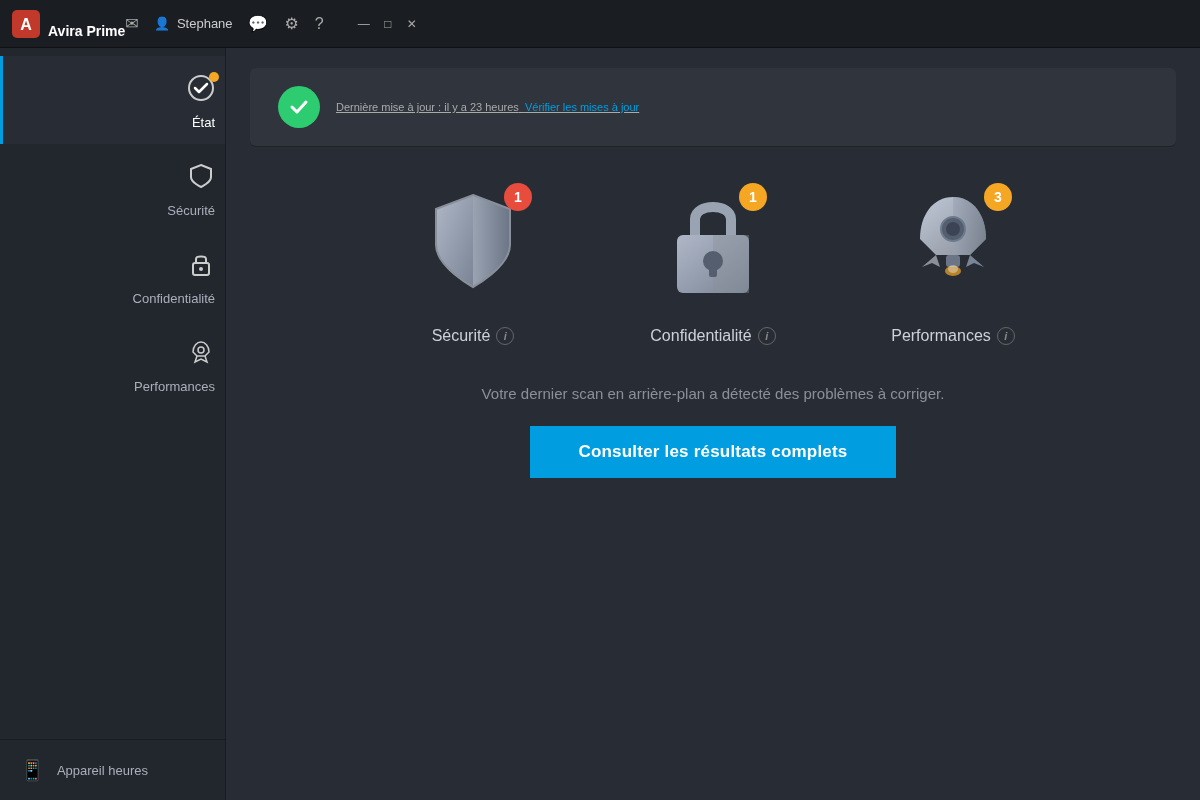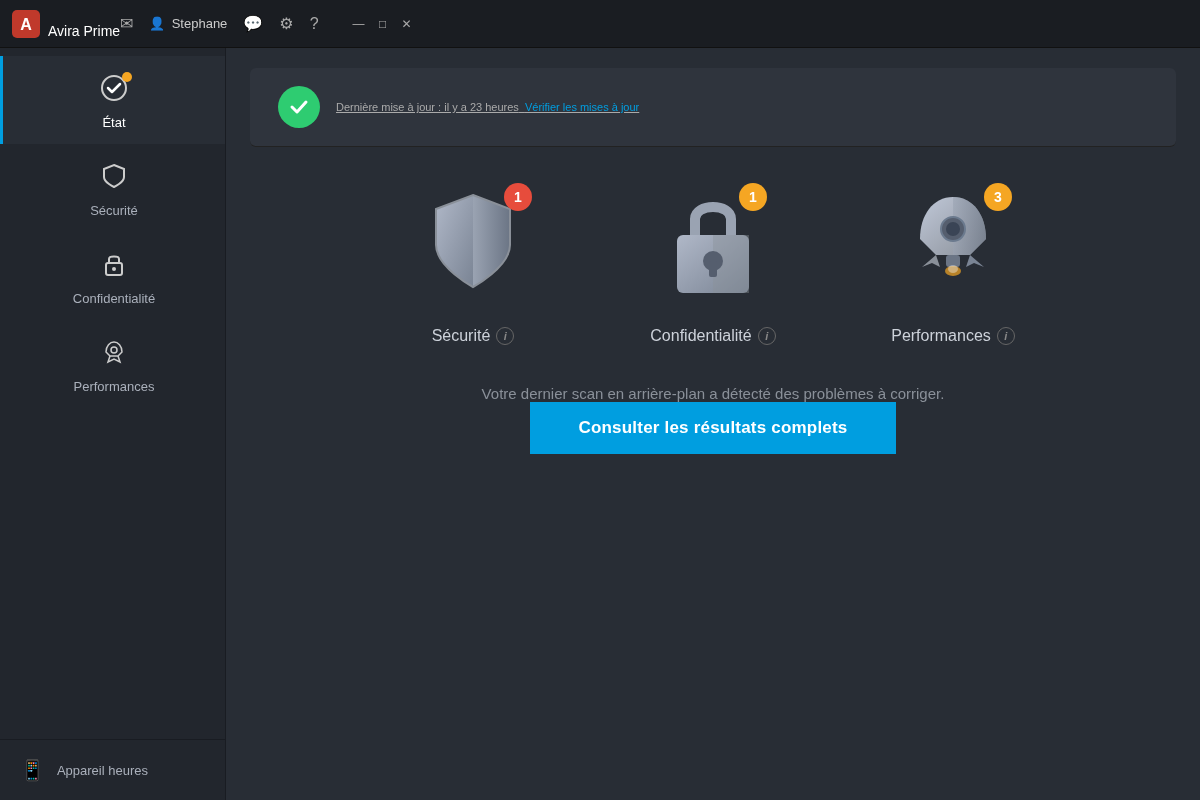"Avira Prime" .title-bar-title { font-weight: 400 -> 700 }
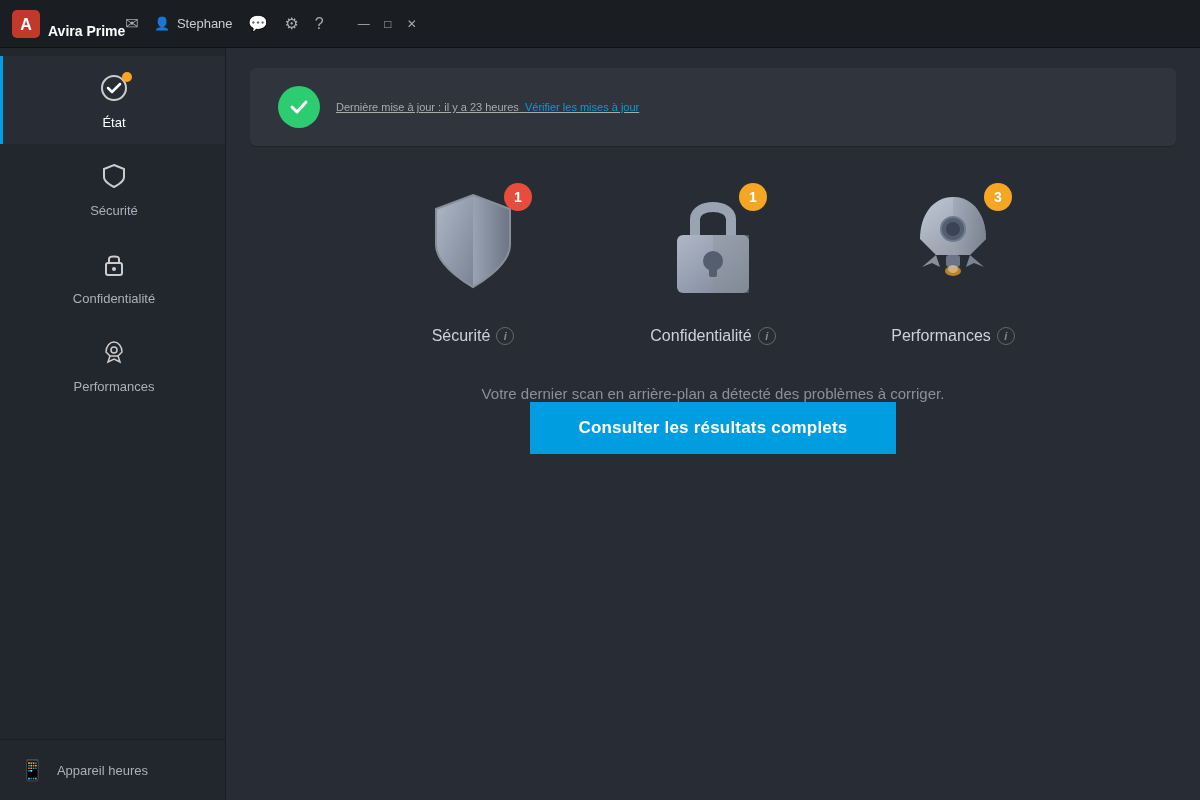"État" .sidebar-item { align-items: center -> flex-end }
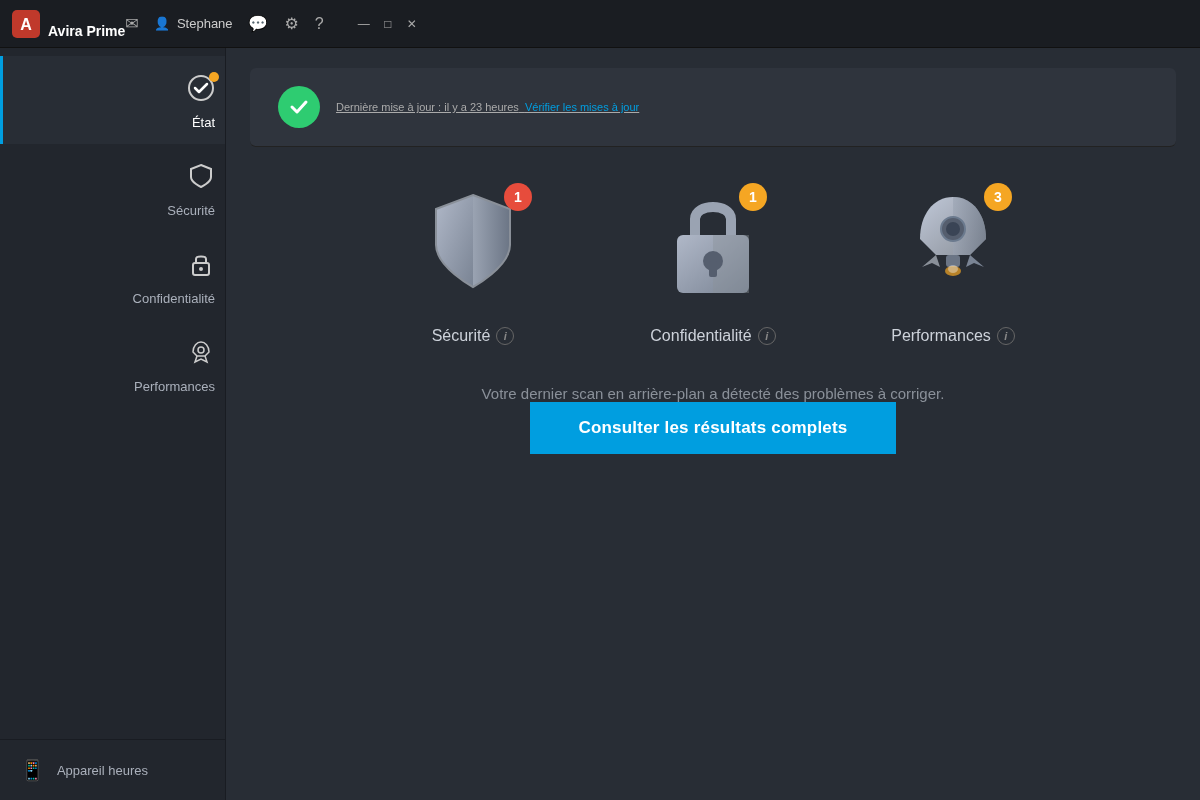"Votre dernier scan en arrière-plan" .scan-result-text { margin-bottom: none -> 24px }
